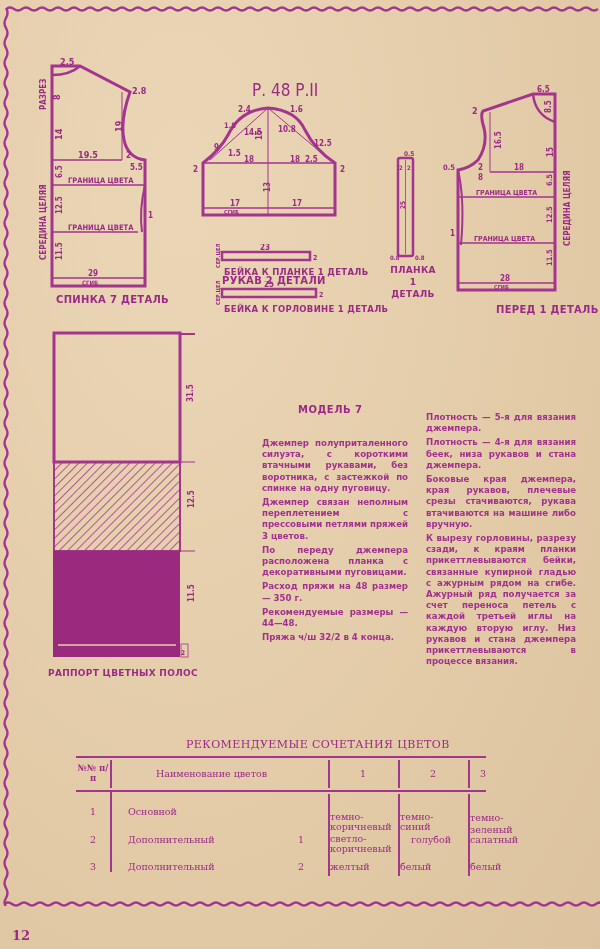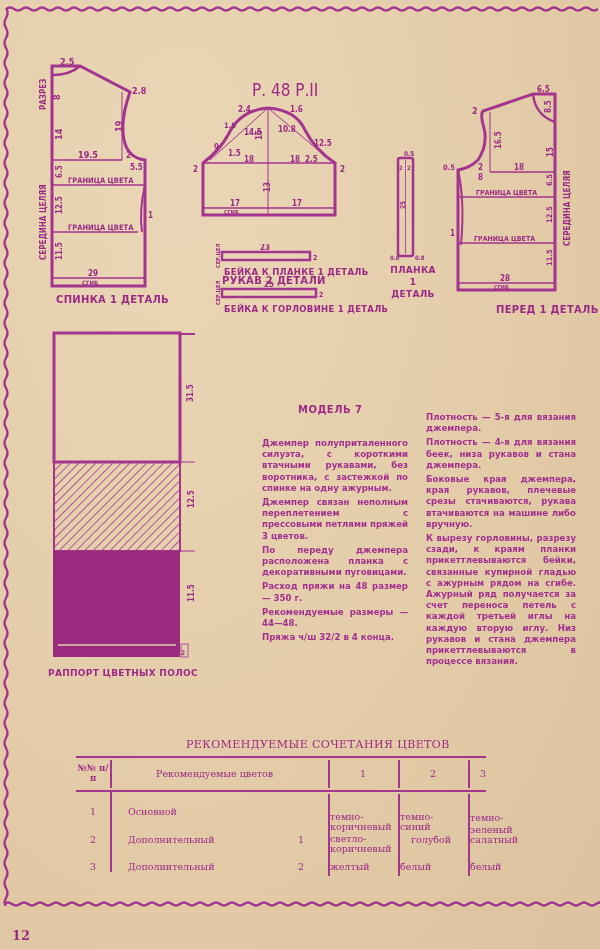"СПИНКА 1 ДЕТАЛЬ" div.abs { text: 1 -> 7 }
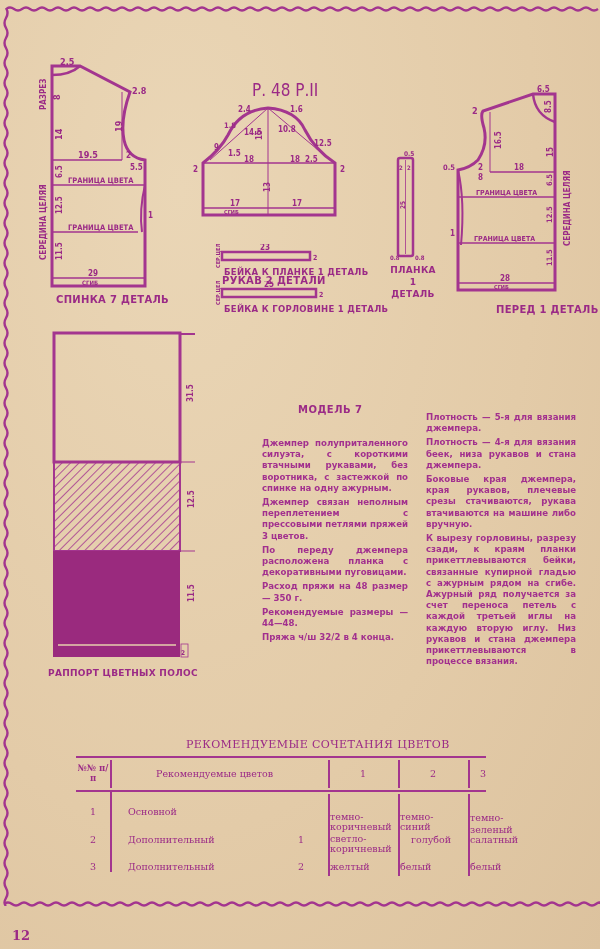"Джемпер полуприталенного силуэта, с" p.para { text: ажурным -> пуговицу }
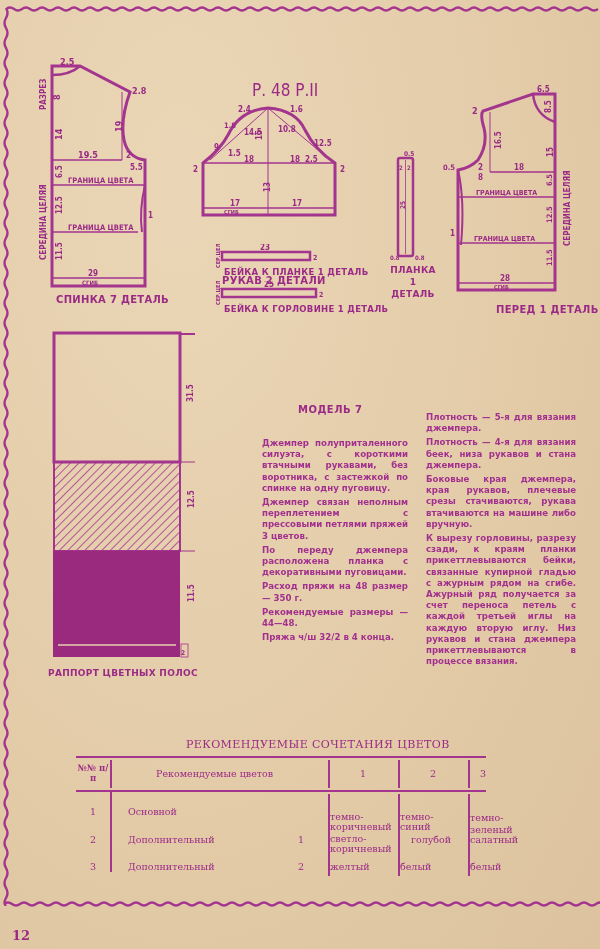"Рекомендуемые цветов" div.cell { text: Рекомендуемые -> Наименование }
